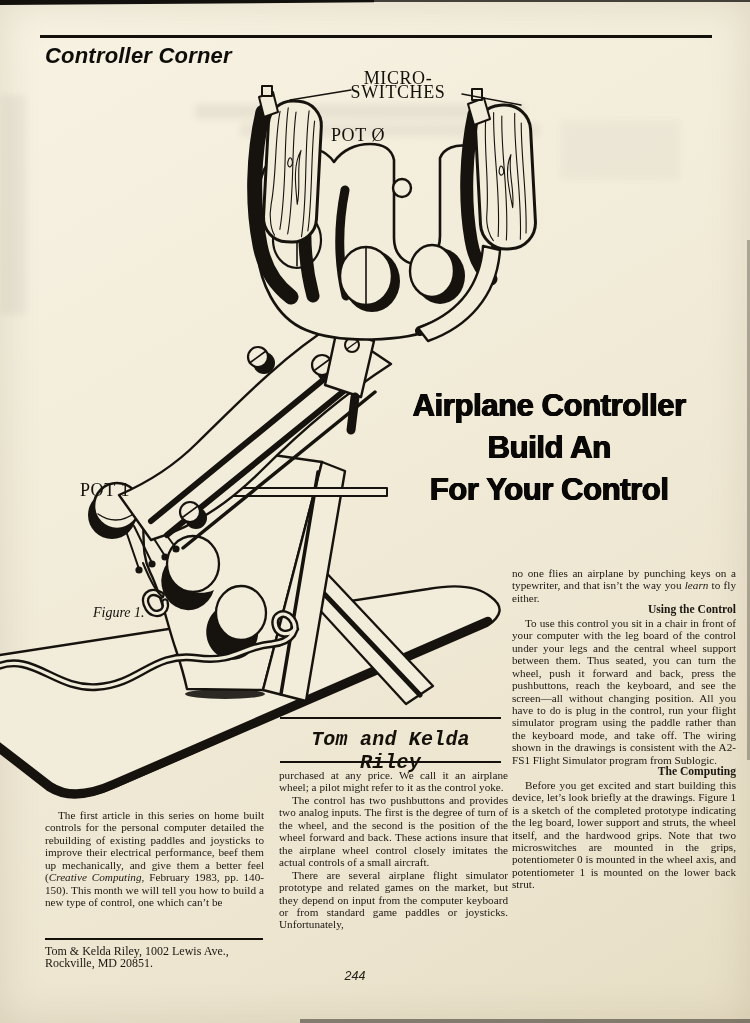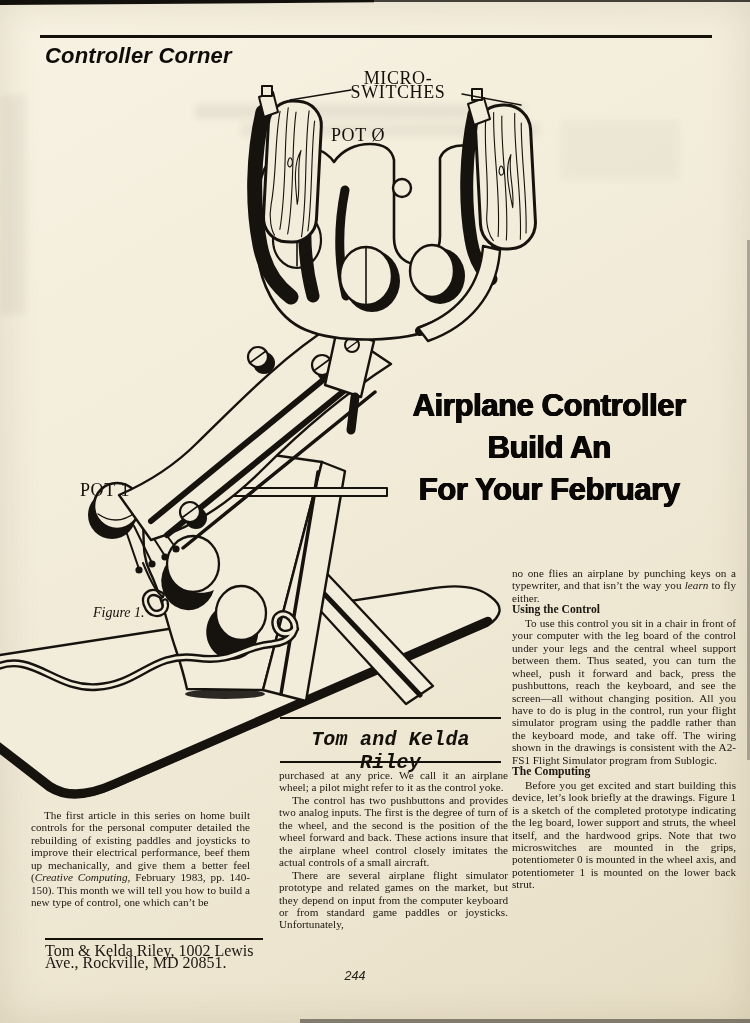"For Your February" div { text: February -> Control }
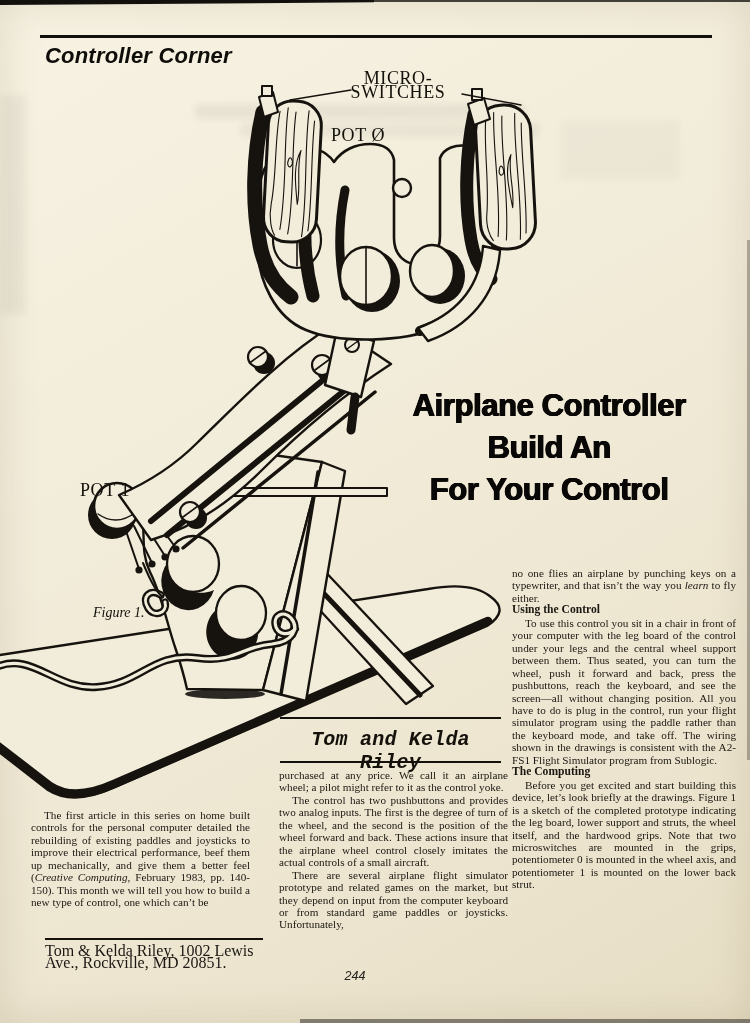"Using the Control" .subhead { text-align: left -> right }
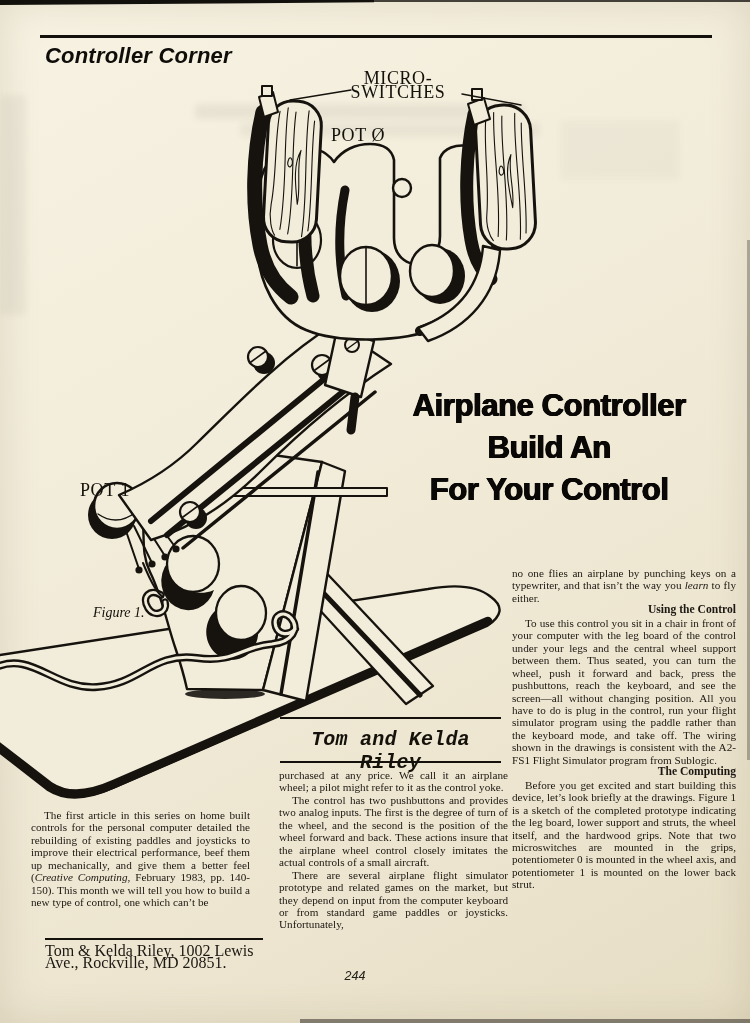"The first article in this" div.abs { left: 31px -> 45px }
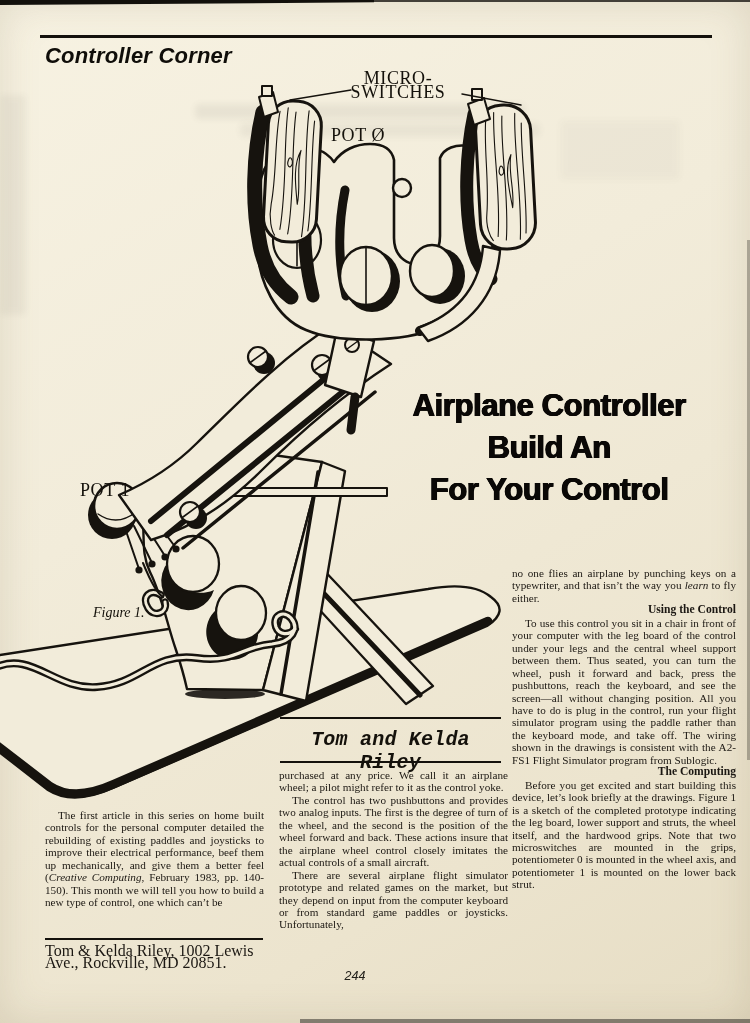"Tom & Kelda Riley, 1002" .footnote { font-size: 16px -> 12px }
